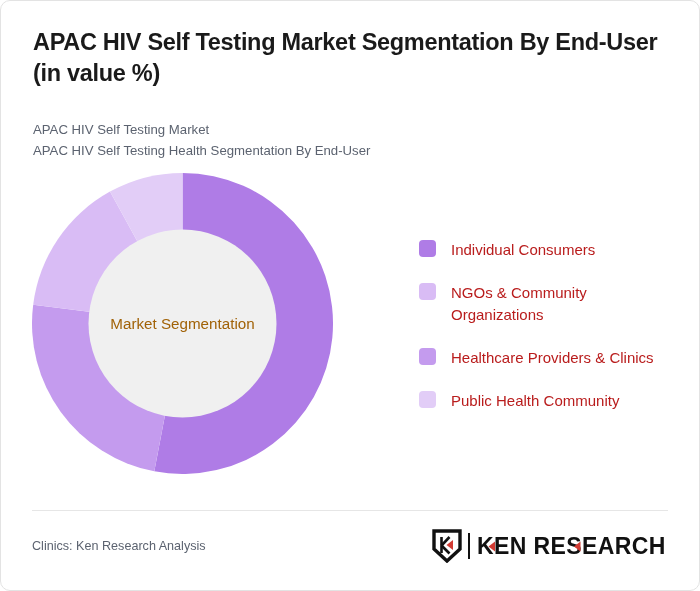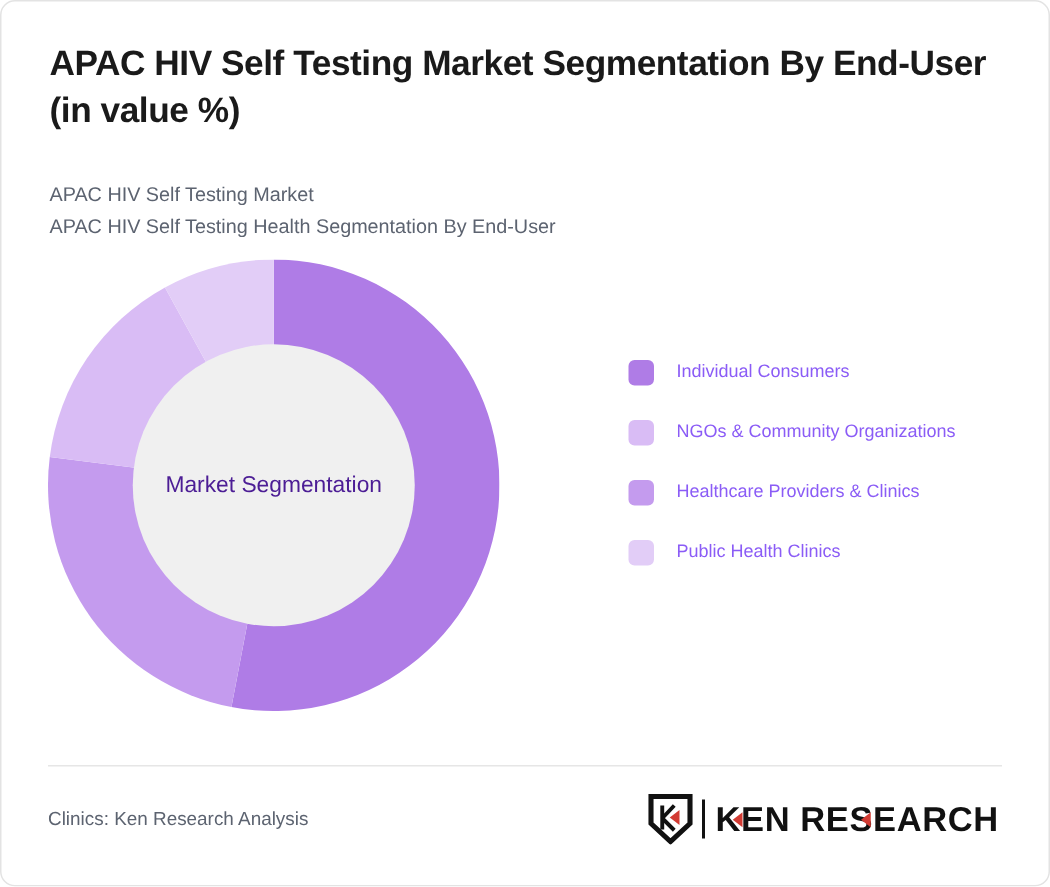"Individual Consumers" .legend-label { color: #8b5cf6 -> #b91c1c; font-size: 12px -> 15px }
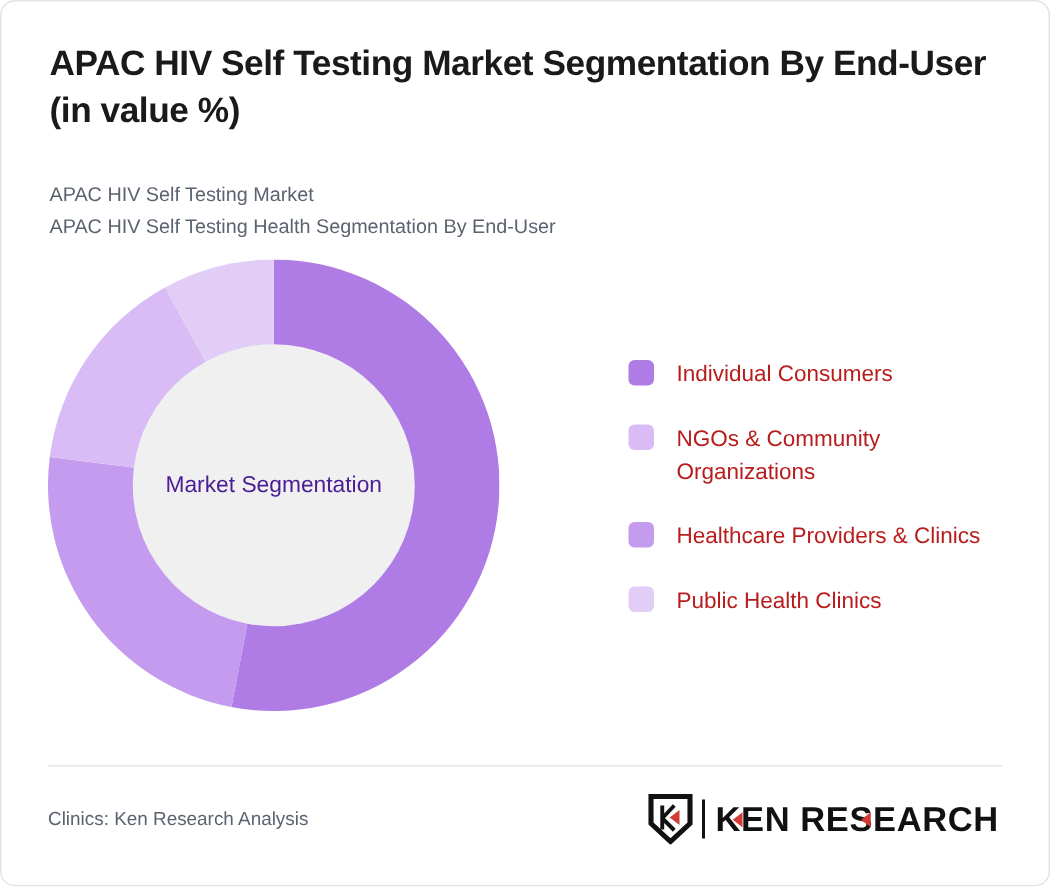"Market Segmentation" .donut-center-label { color: #4c1d95 -> #a16207 }
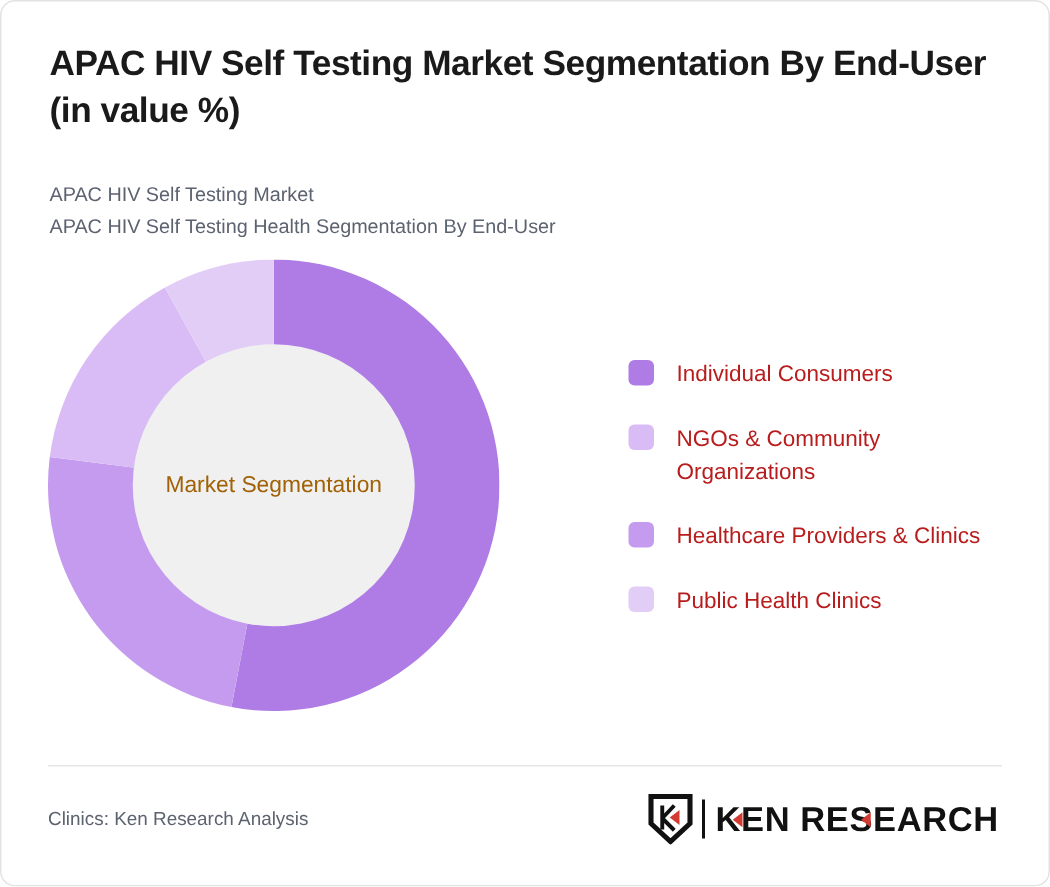"Public Health Clinics" span.legend-label { text: Clinics -> Community }
